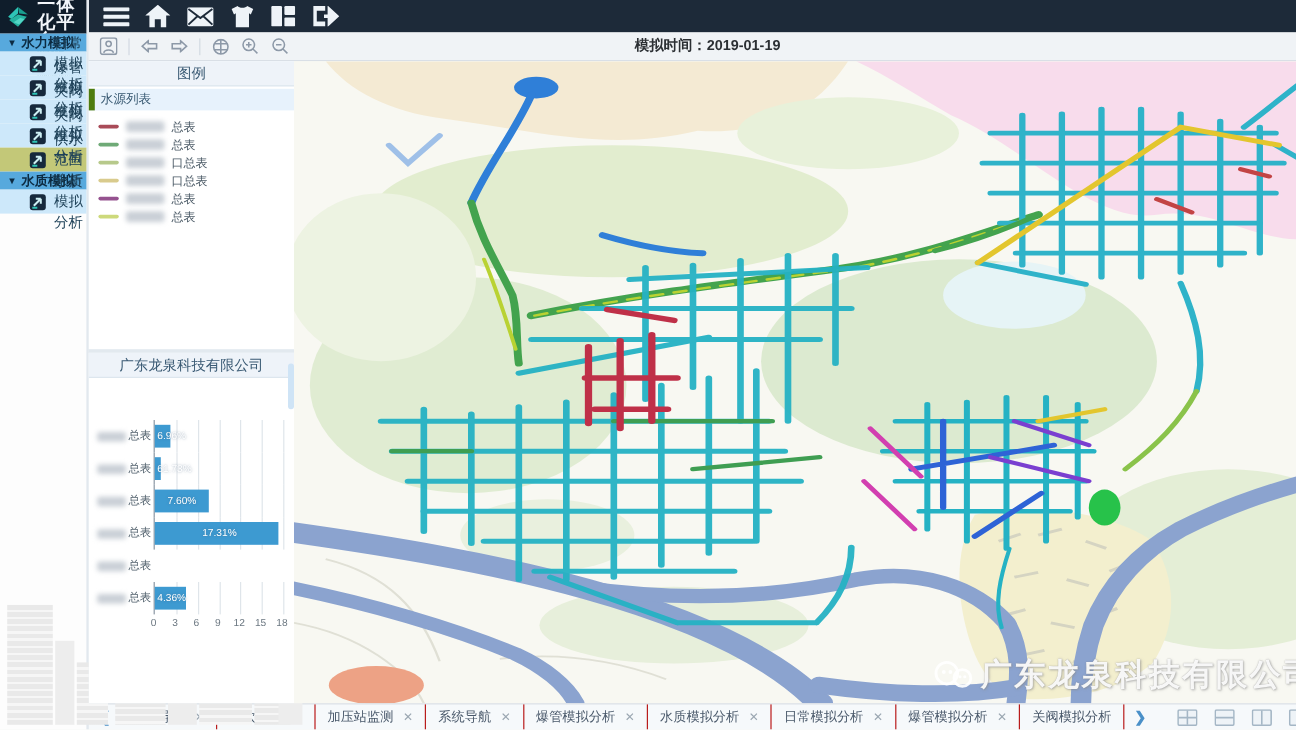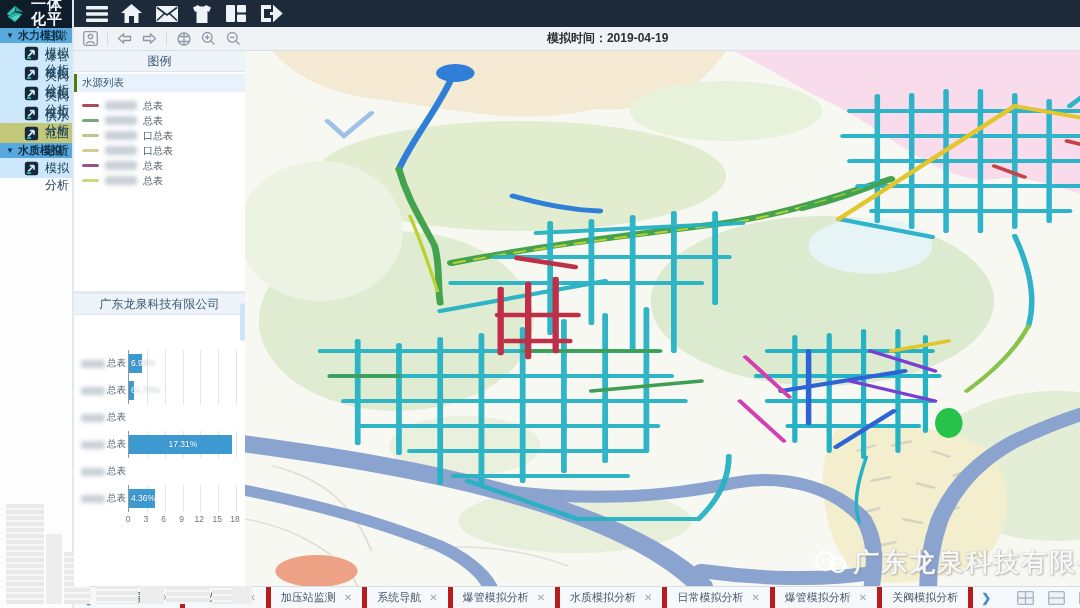"2019-04-19" span { text: 2019-04-19 -> 2019-01-19 }
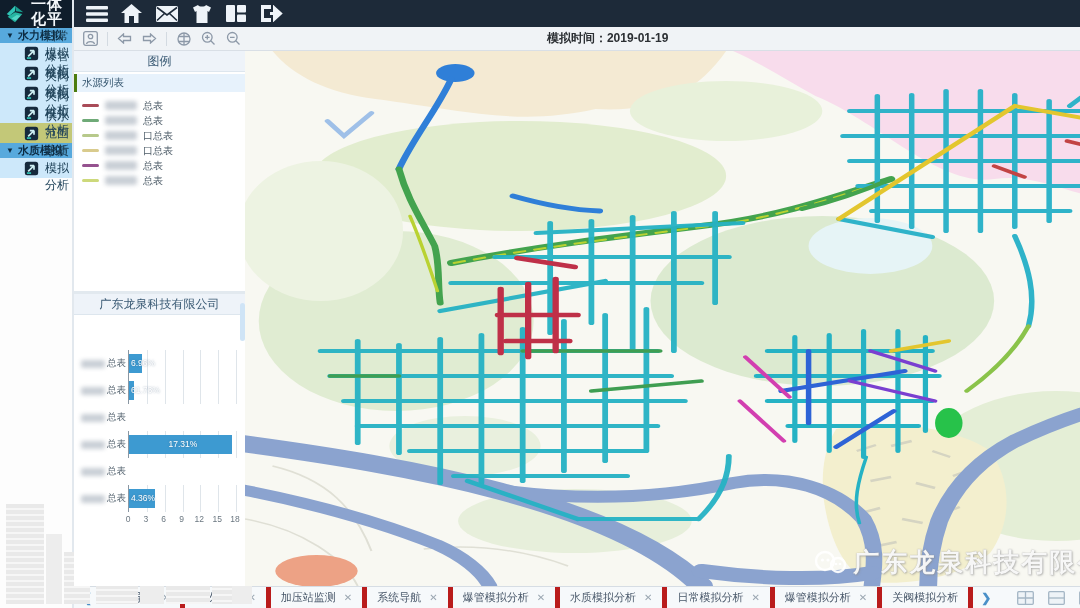"水源列表" .legend-section { border-left: 3px solid #4d7c0f -> 5px solid #4d7c0f }
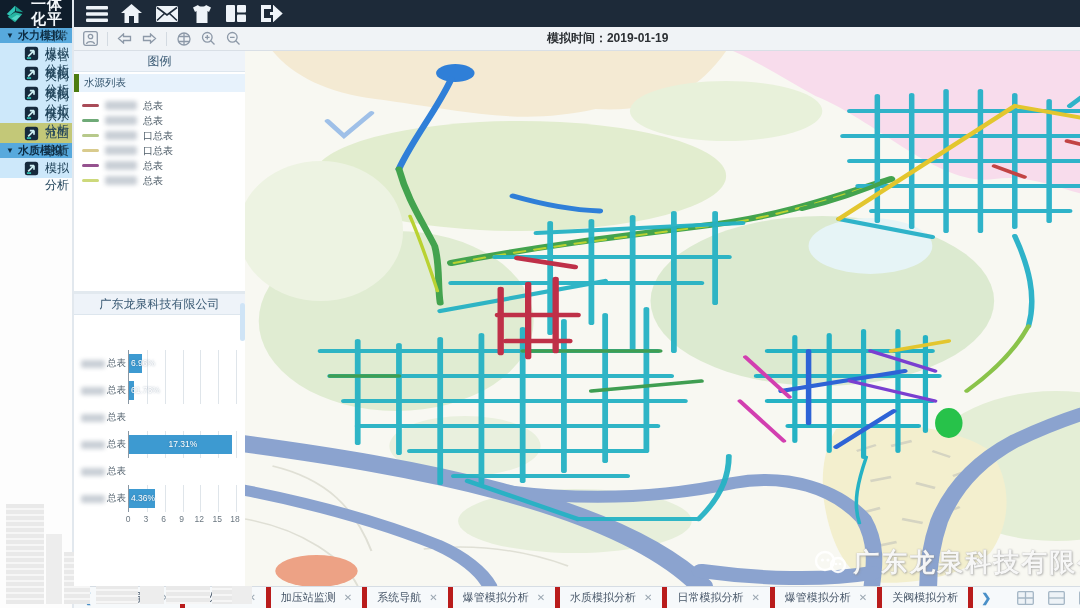"7.60%" div.chart-plot { html: none -> <div> <span></span> <span></span> <span></span> <span></span> <span></span> <span></span> <span></span> <span>7.60%</span> </div> }
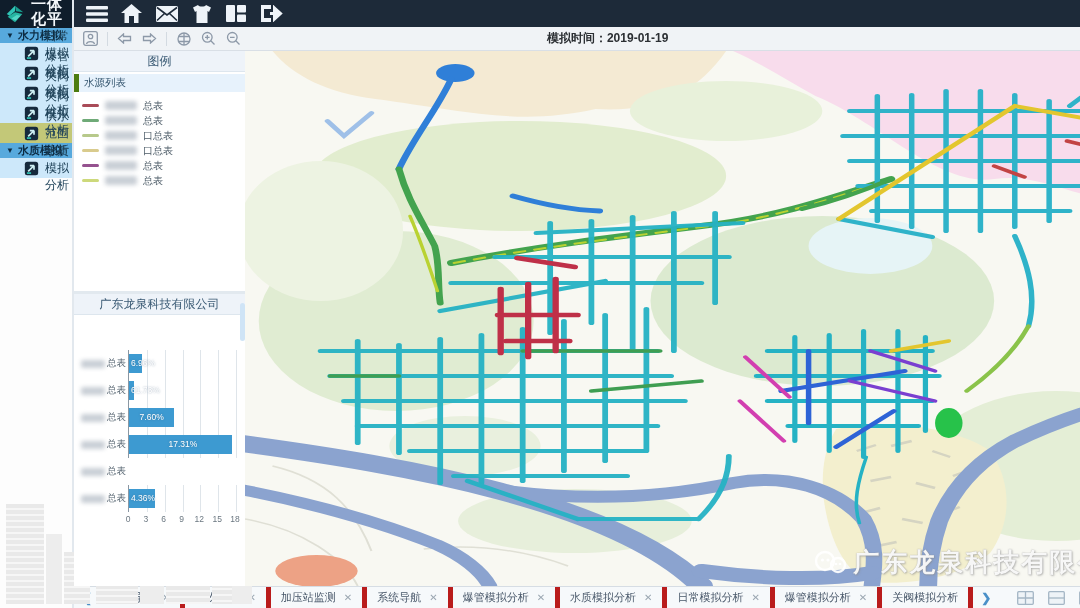"加压站监测" .tab { border-right: 5px solid #b91c1c -> 1px solid #b91c1c }
